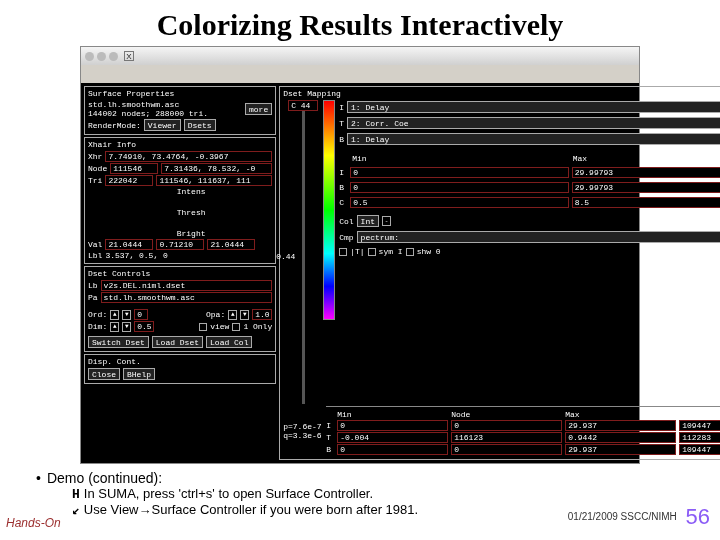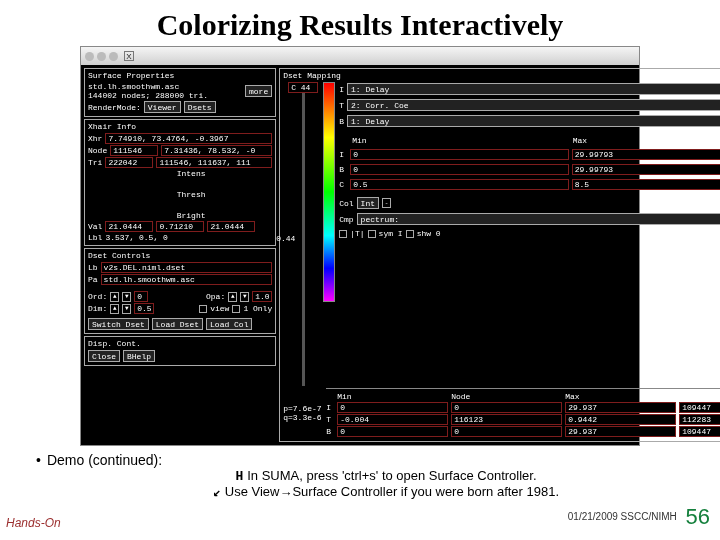"Surface Properties" .app-body { margin-top: none -> 18px }
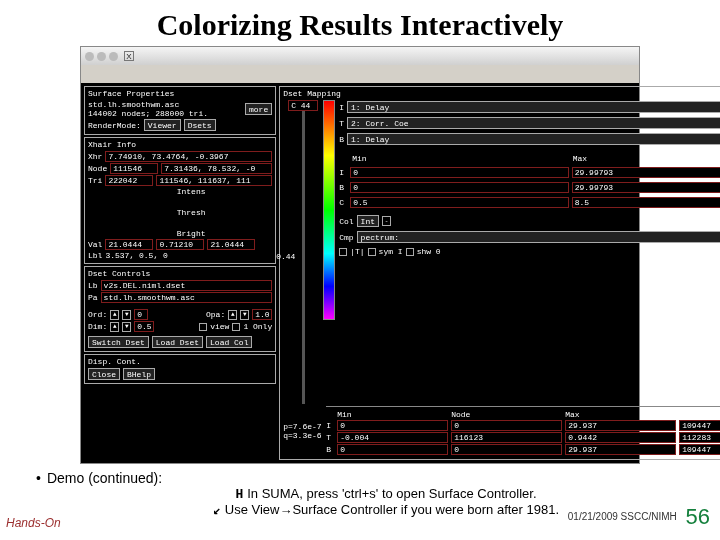"H In SUMA, press 'ctrl+s'" .sub { text-align: center -> none }
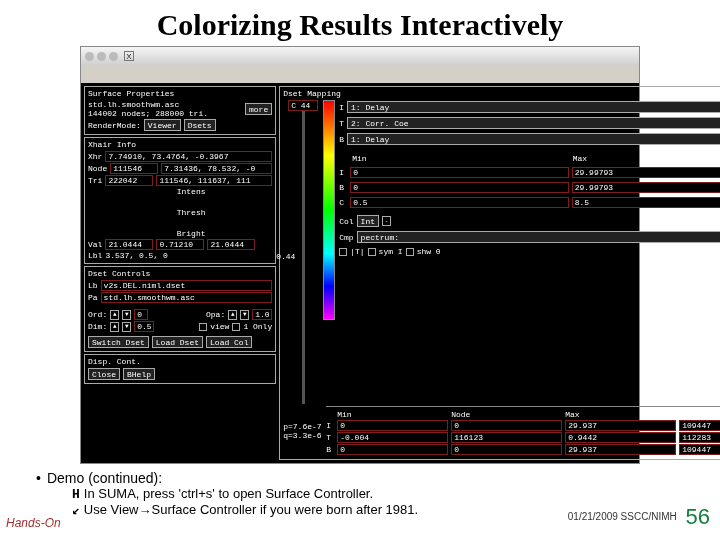"56" .footer-r .pg { color: #15803d -> #8b5cf6 }
